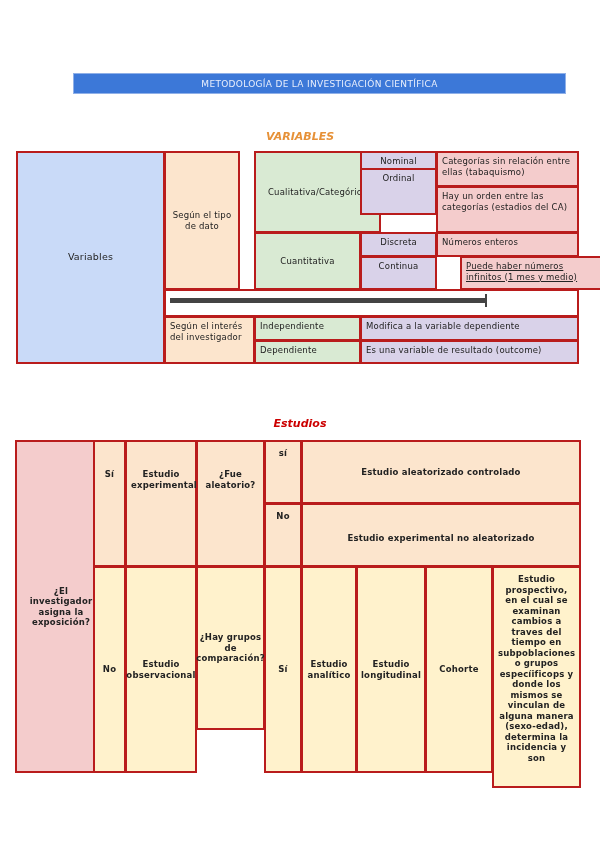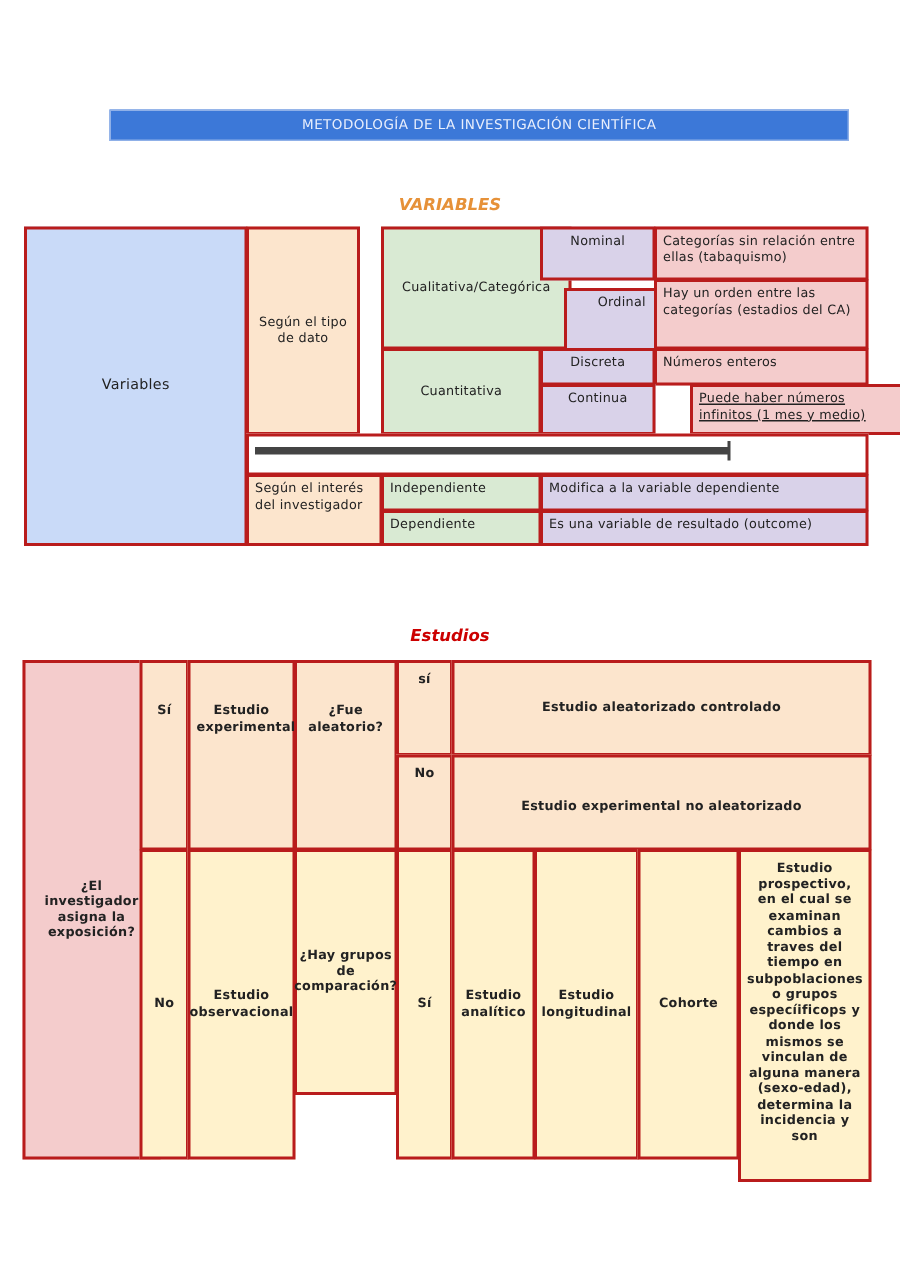"Ordinal" div.cell { margin-left: 16px -> none; top: 192px -> 168px }
